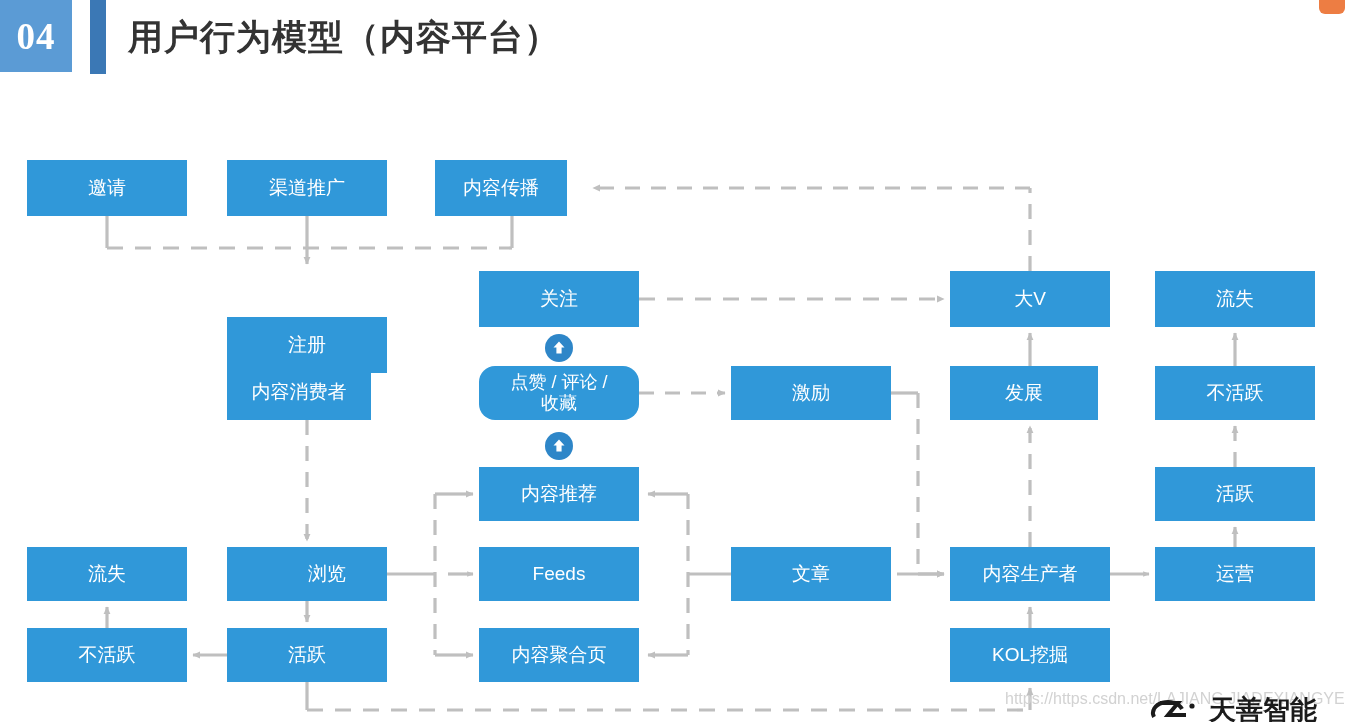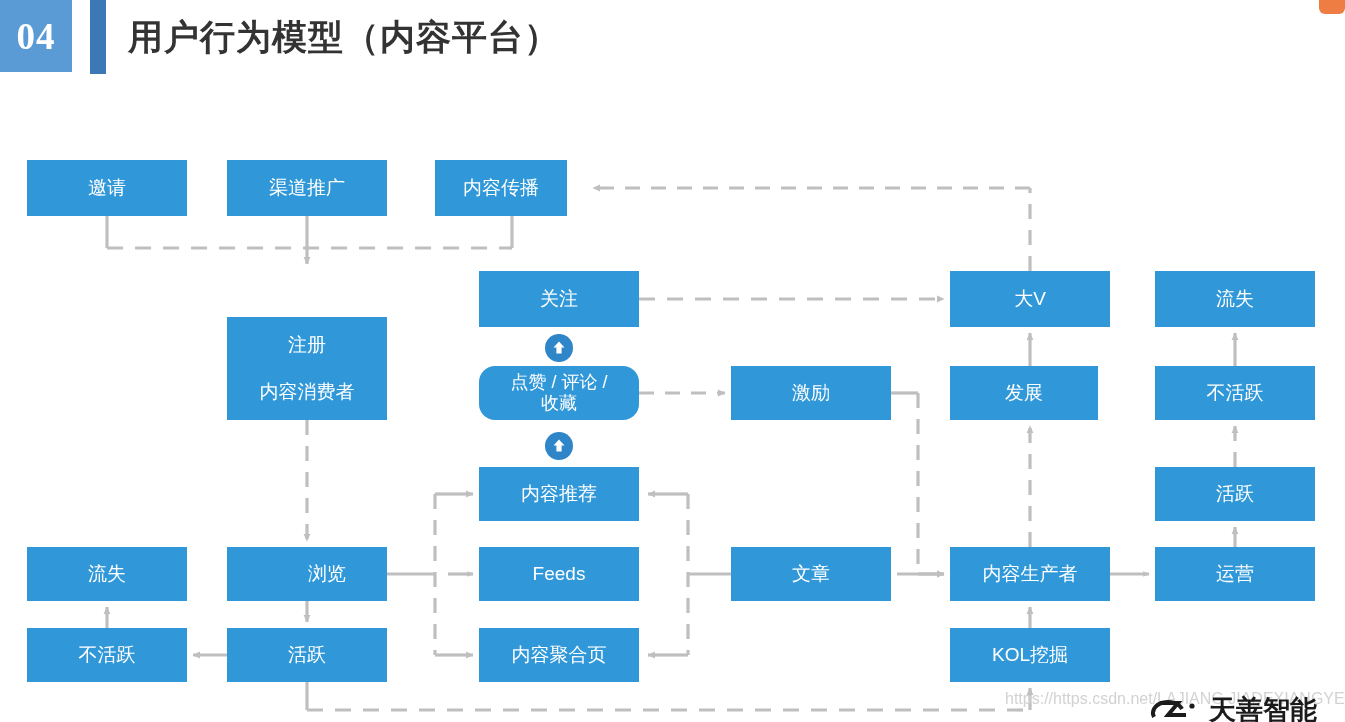"内容消费者" div.node { width: 160px -> 144px }
